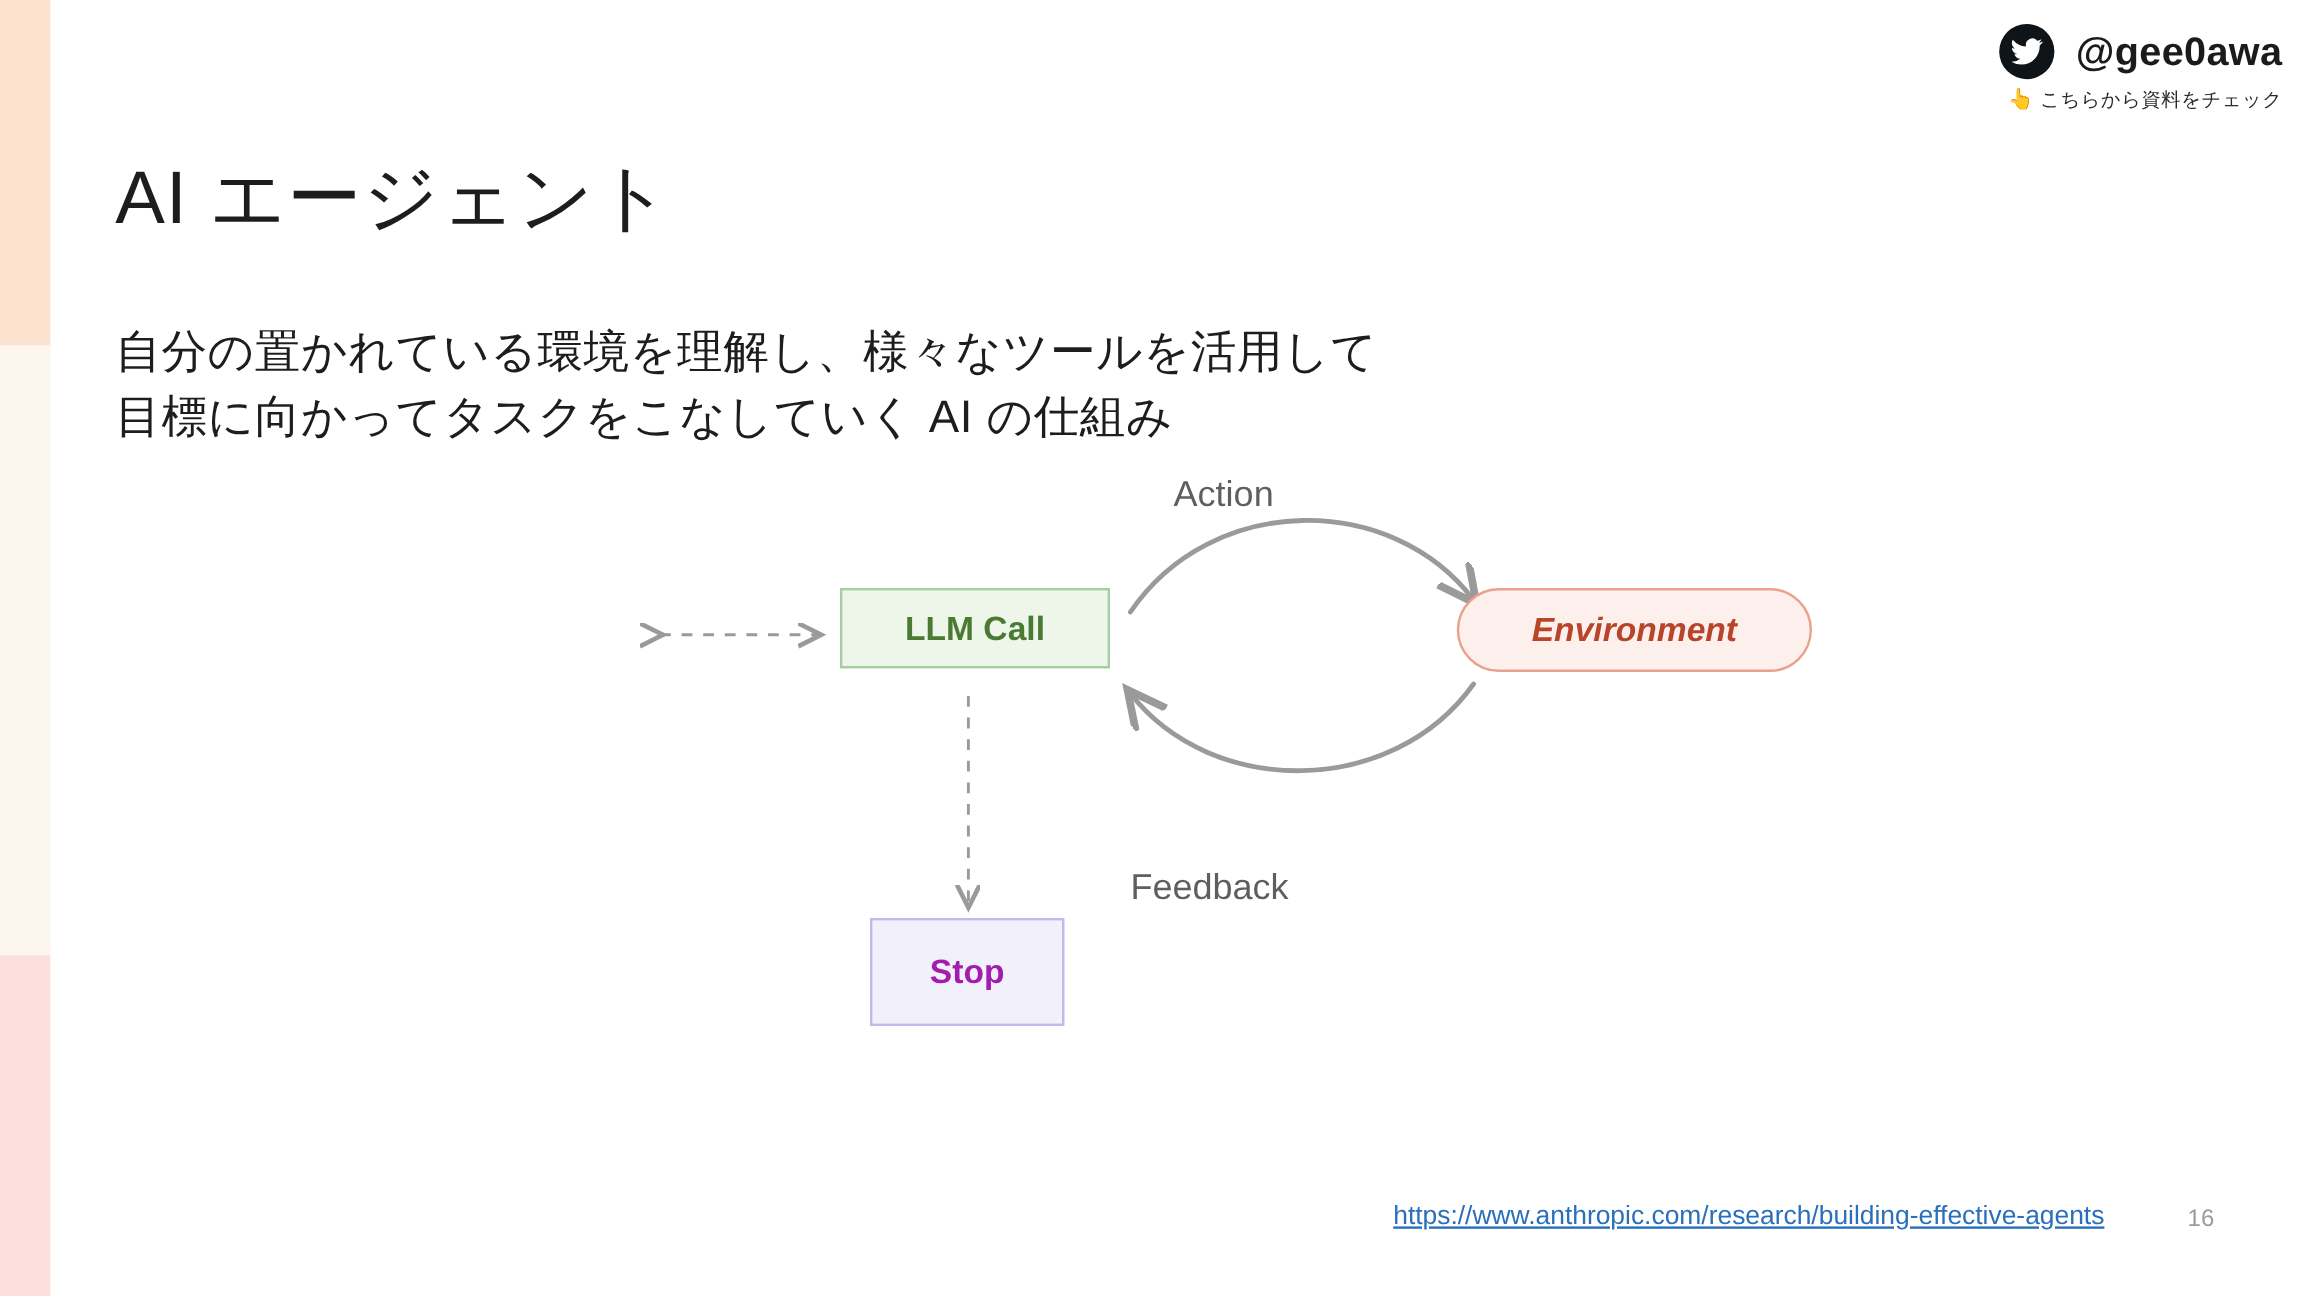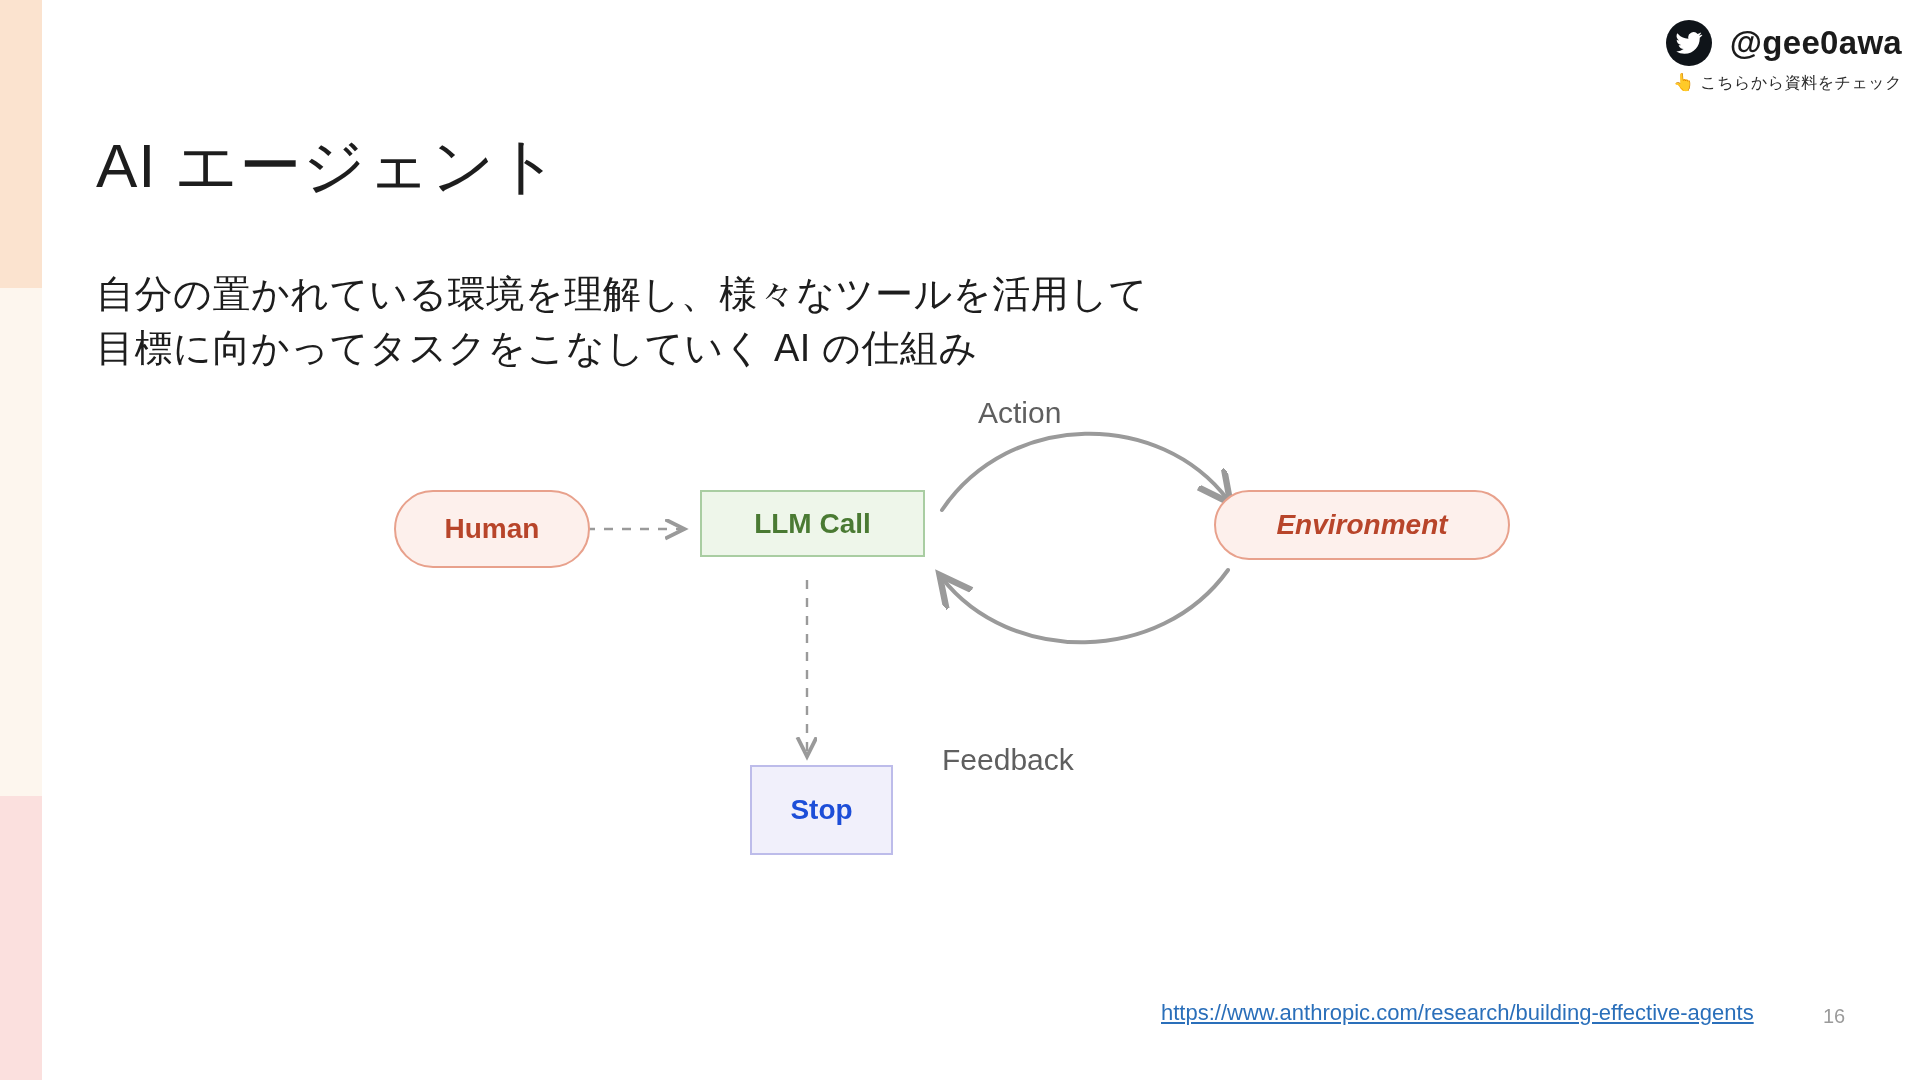"Human" div.node { html: <div> <span>Human</span> </div> -> none }
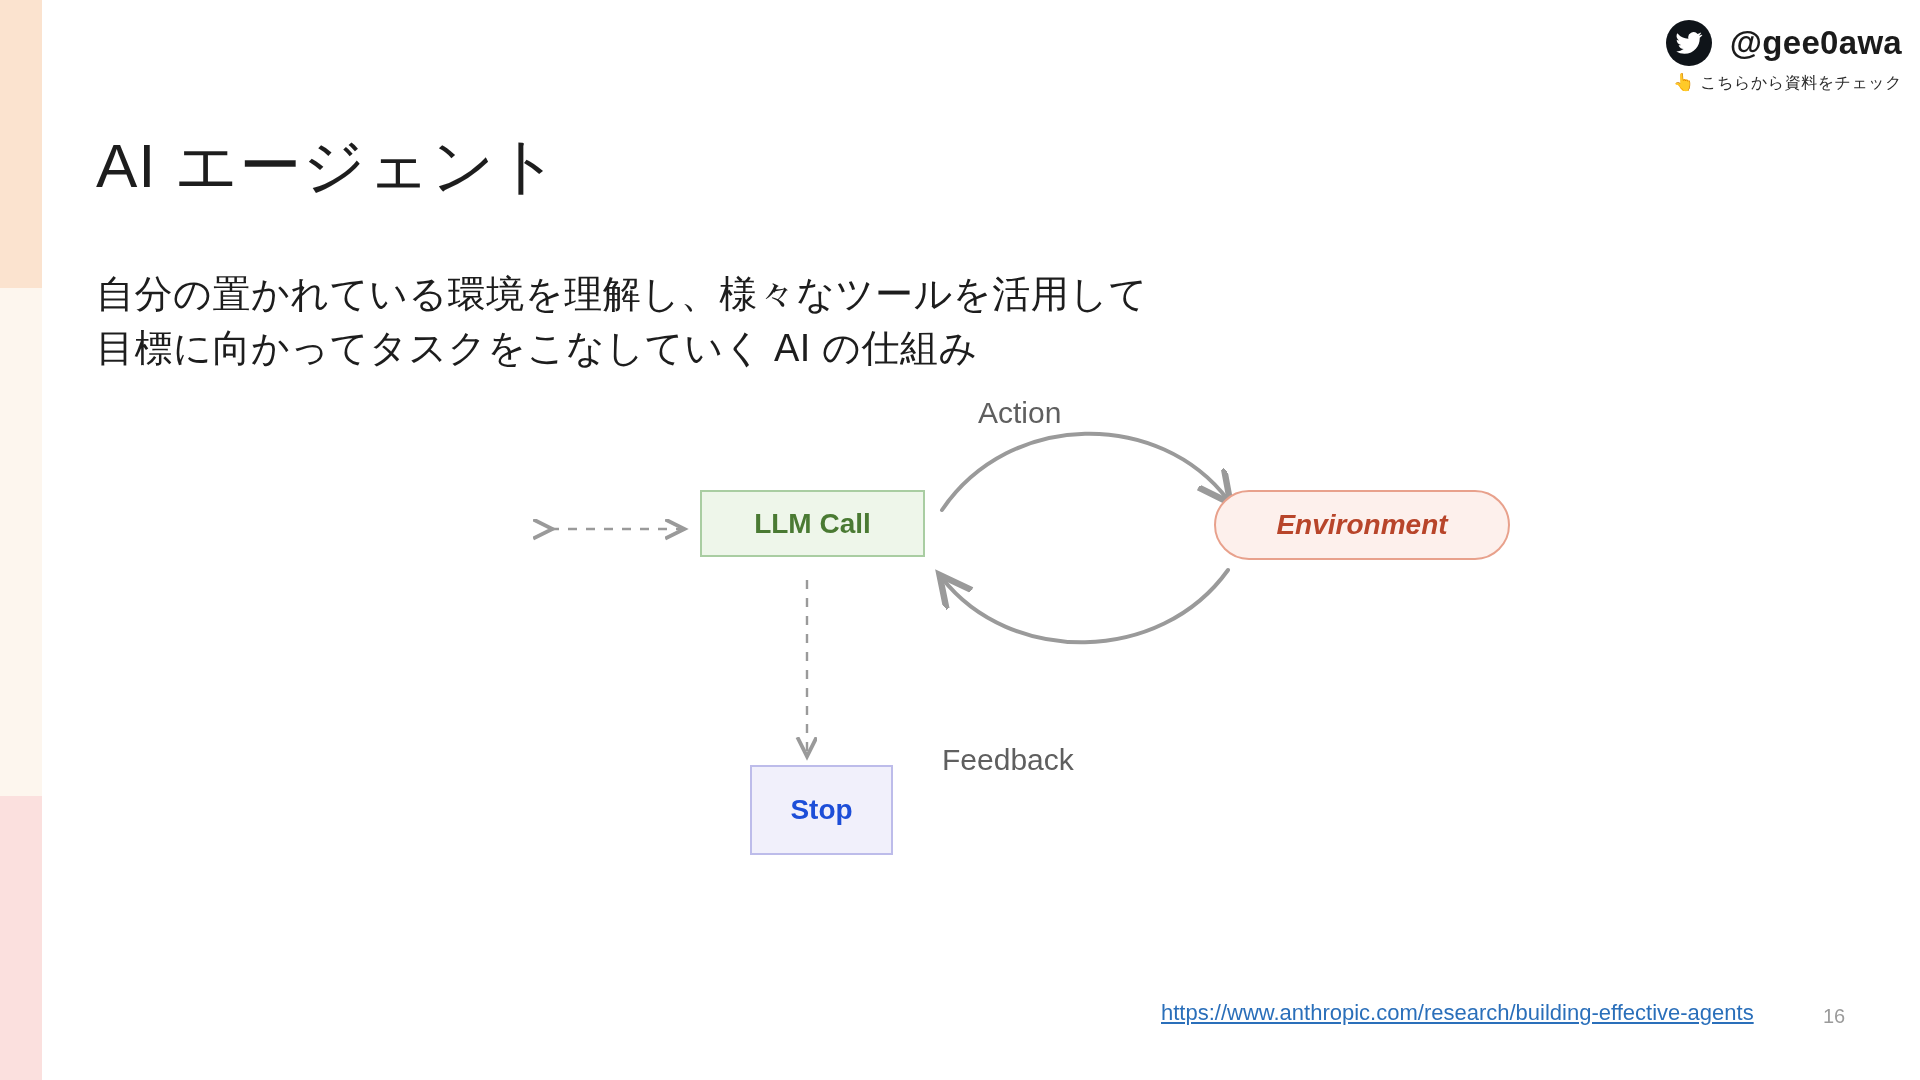"Feedback" .label-feedback { top: 323px -> 303px }
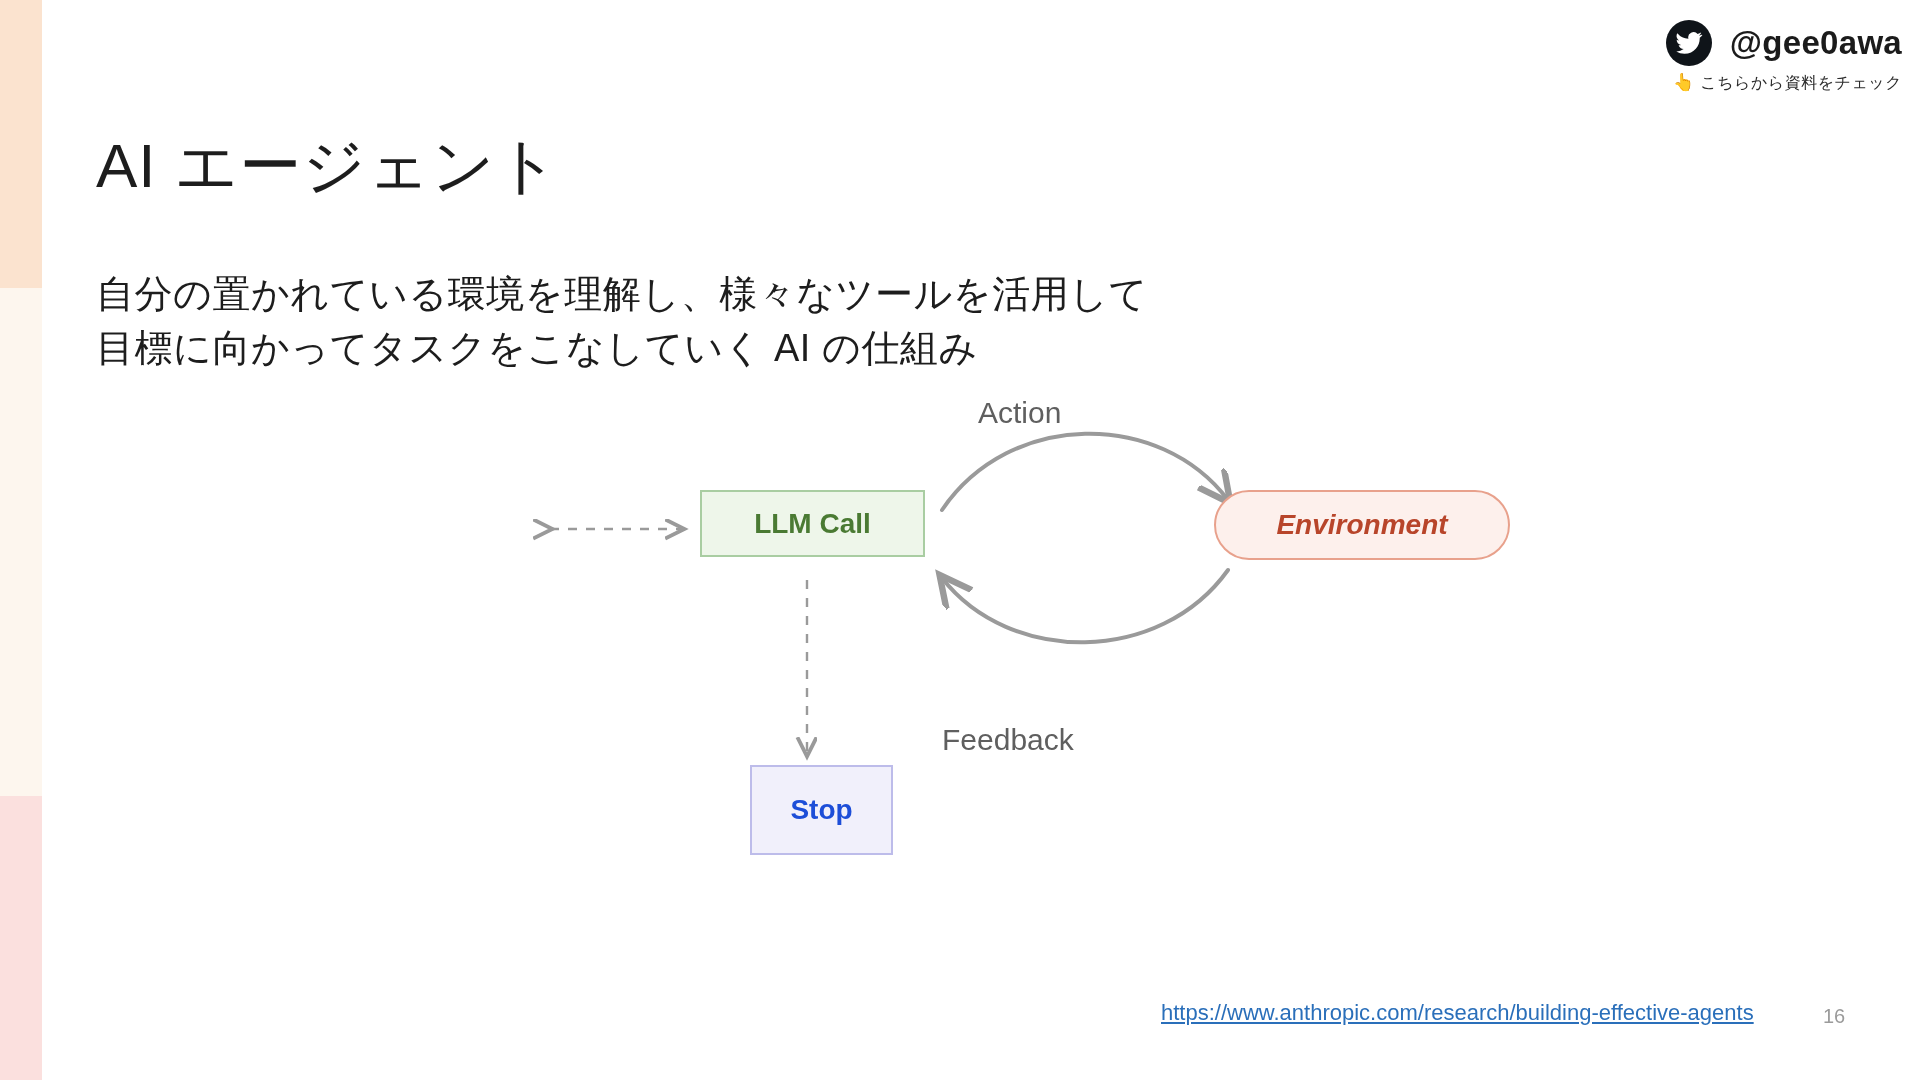"Stop" .node-stop { color: #1d4ed8 -> #a21caf; left: 420px -> 395px; width: 143px -> 162px }
